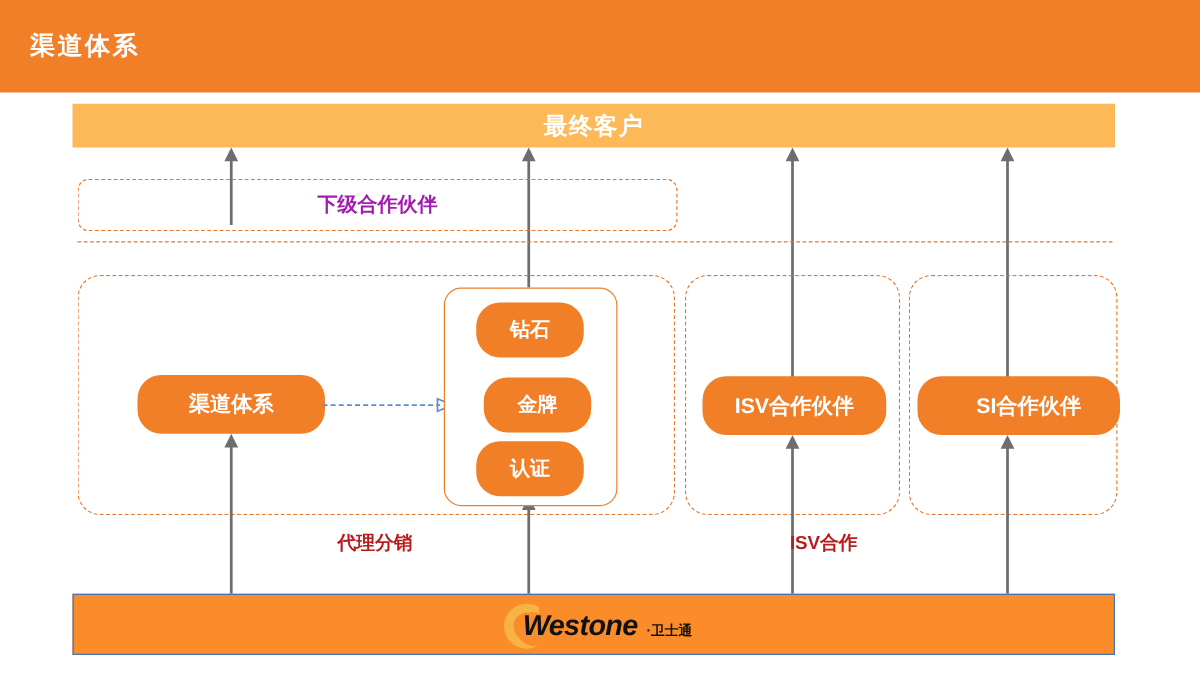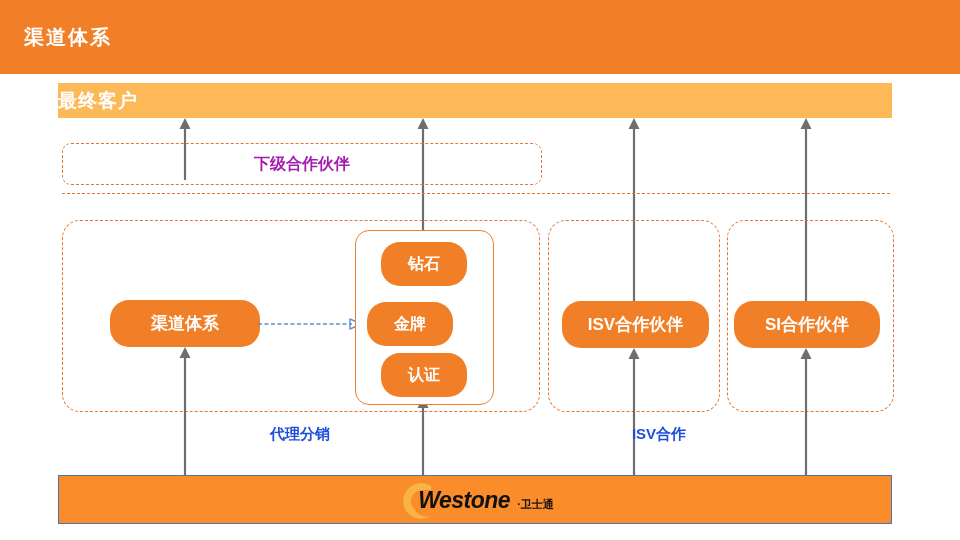"最终客户" .customer-bar { justify-content: flex-start -> center }
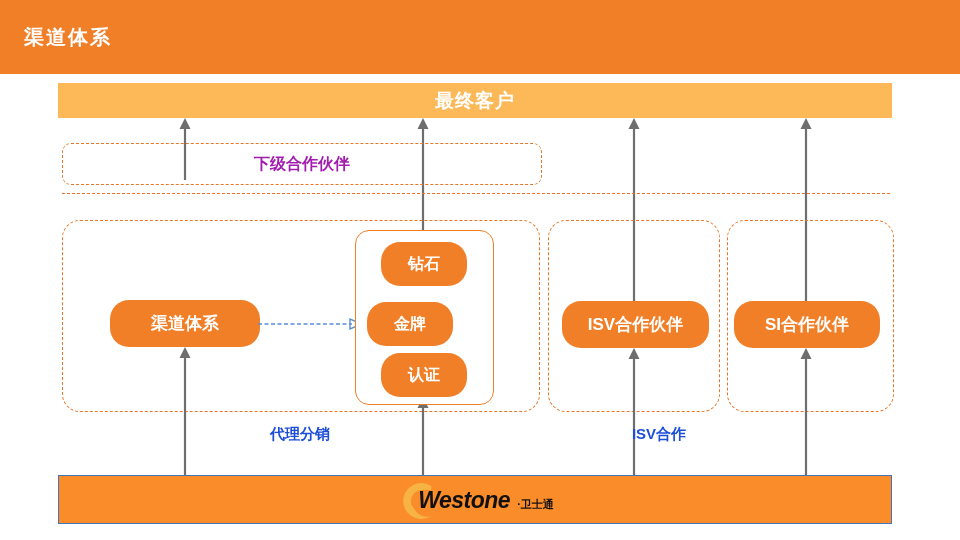"金牌" .box-tier-2 { left: 367px -> 387px }
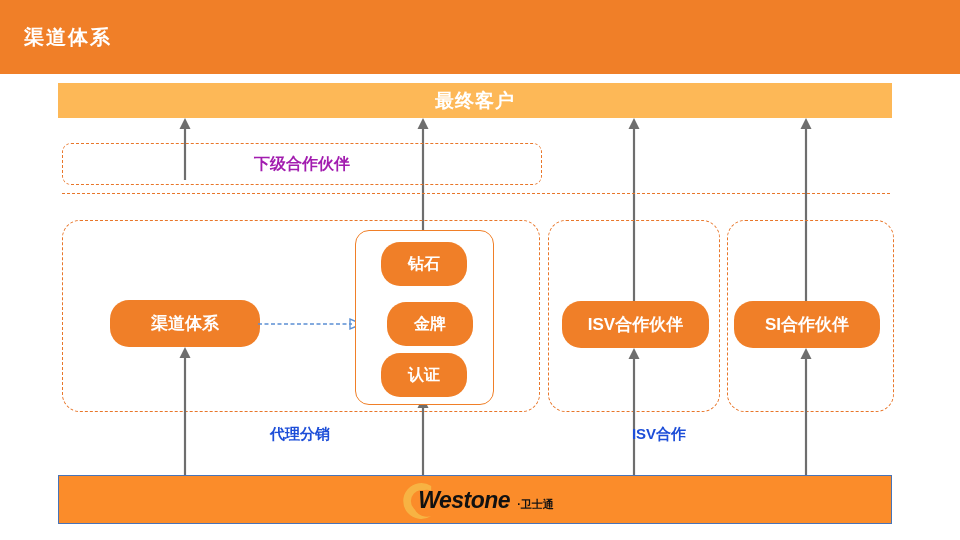"SI合作伙伴" .box-si { padding-left: none -> 16px }
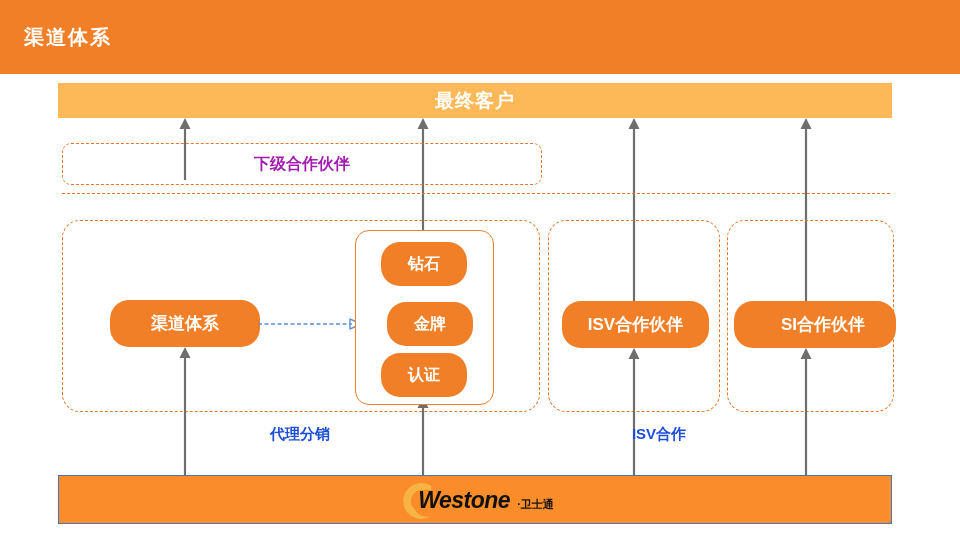"代理分销" .clabel { color: #1d4ed8 -> #b91c1c }
